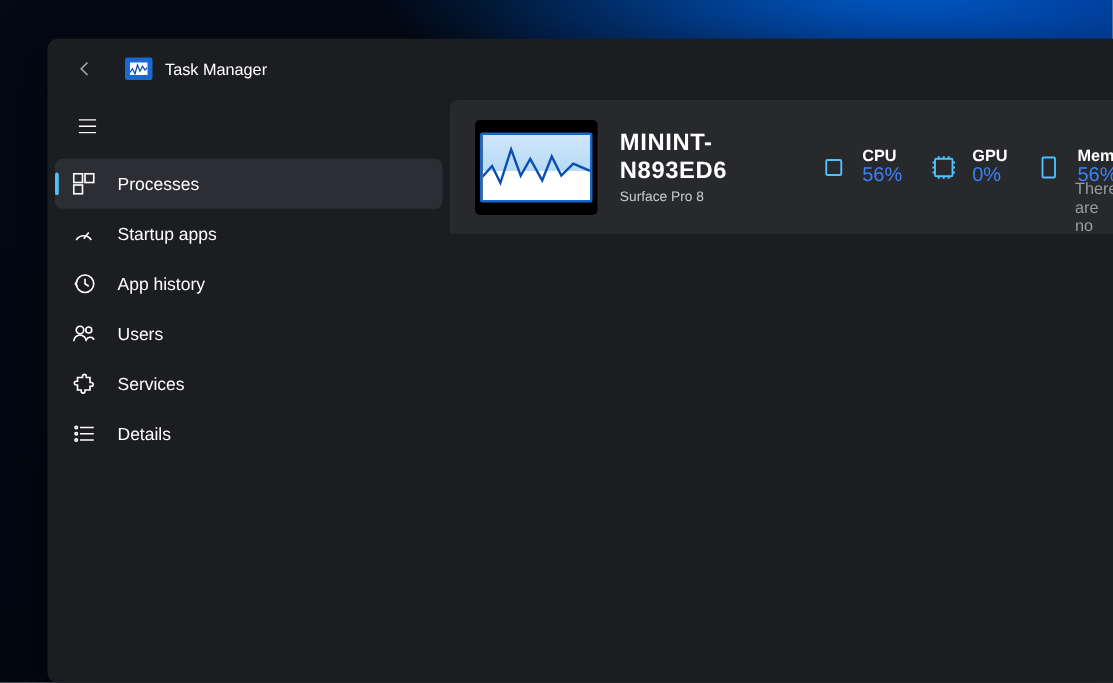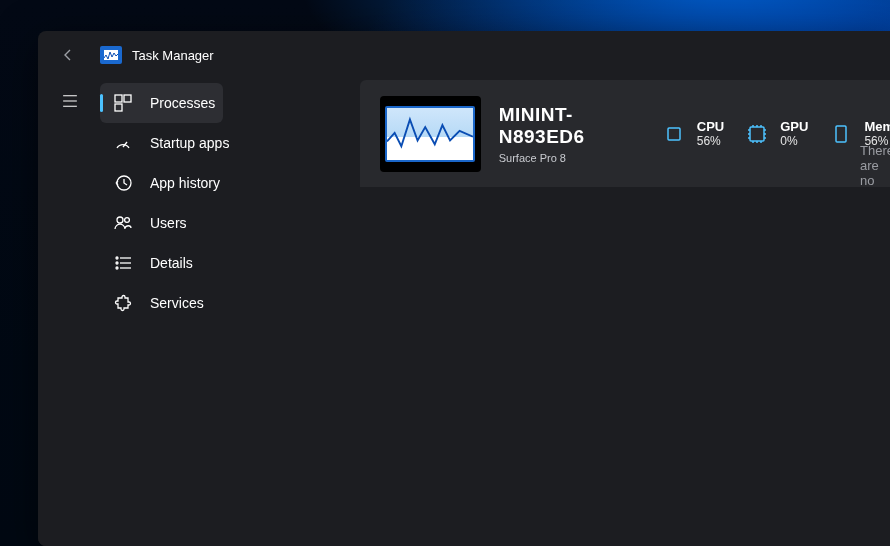"Processes" .sidebar { flex-direction: row -> column }
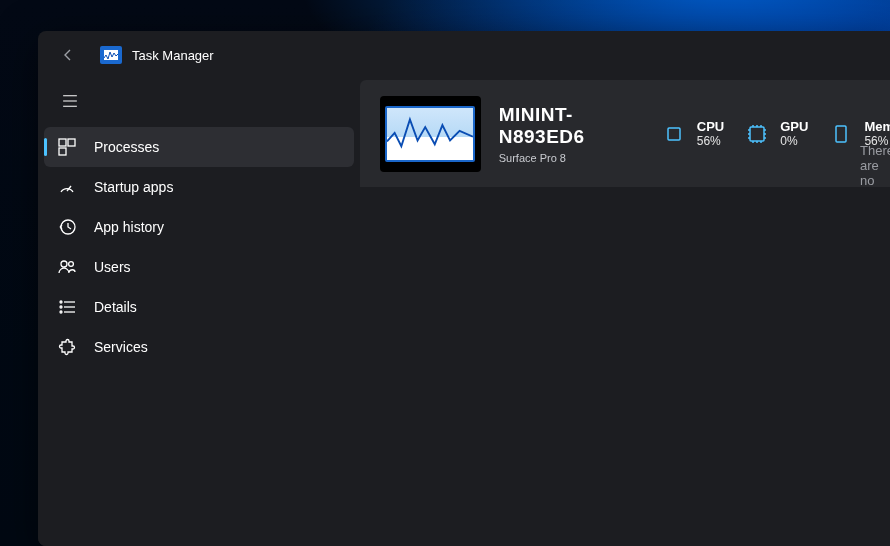"56%" .stat-value { color: #e5e5e5 -> #3b82f6; font-size: 12px -> 16px }
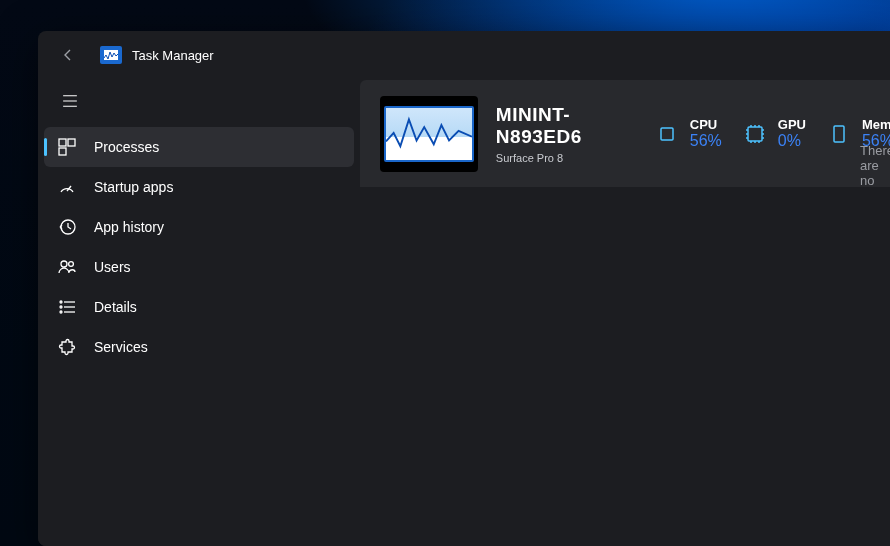"Details" div.nav-item { order: before "Services" -> after "Services" }
